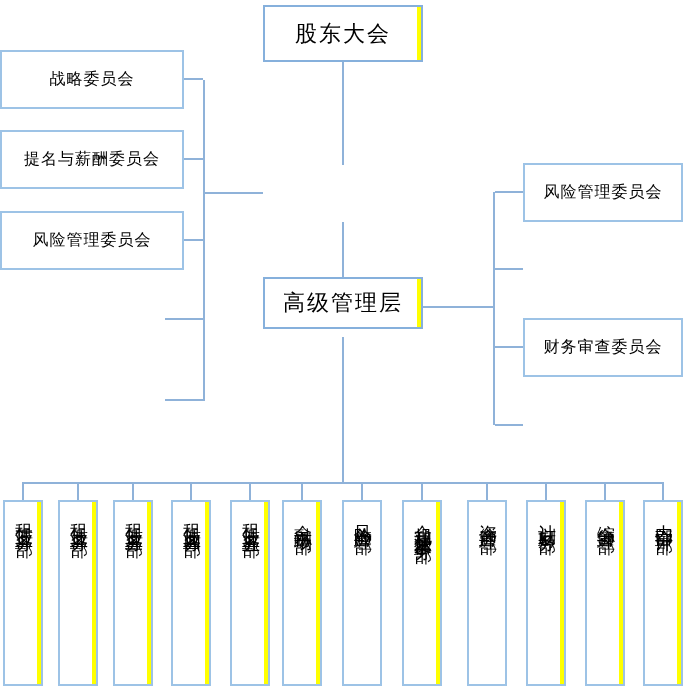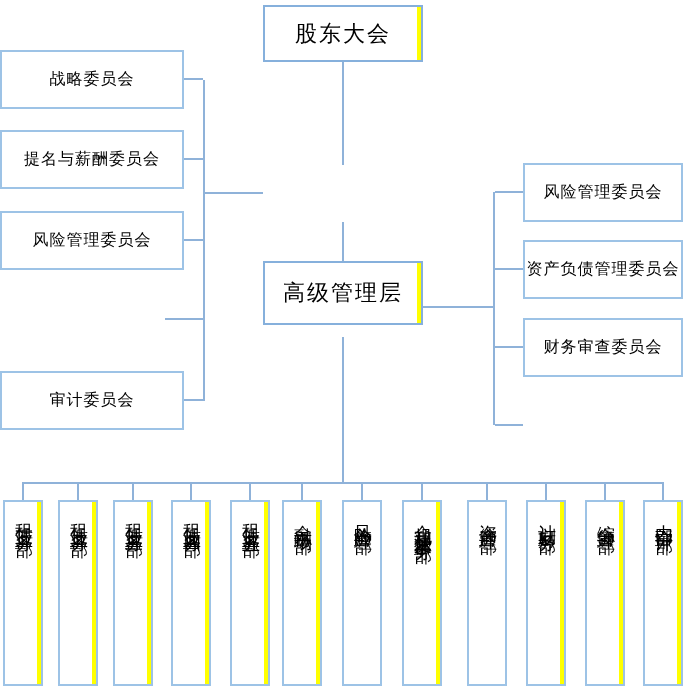"资产负债管理委员会" div.box { html: <div> <span>资产负债管理委员会</span> </div> -> none }
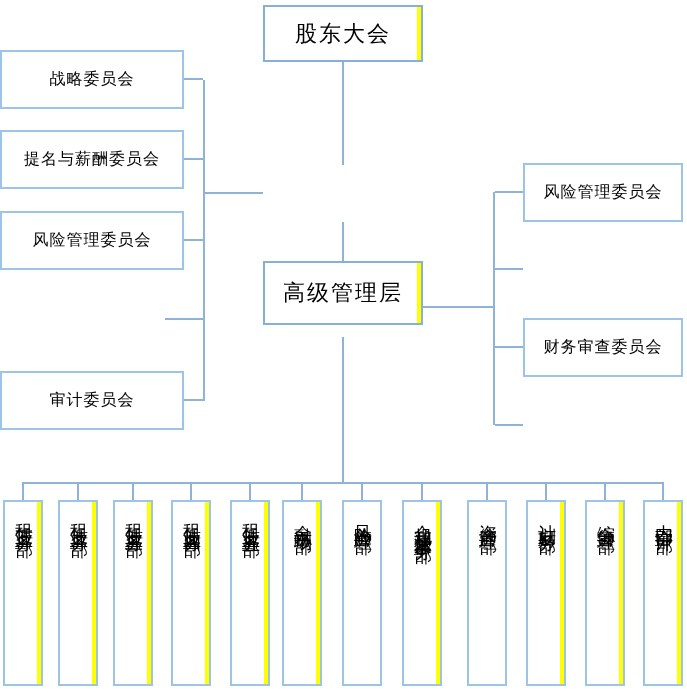"高级管理层" div.box { height: 64px -> 52px; top: 261px -> 277px }
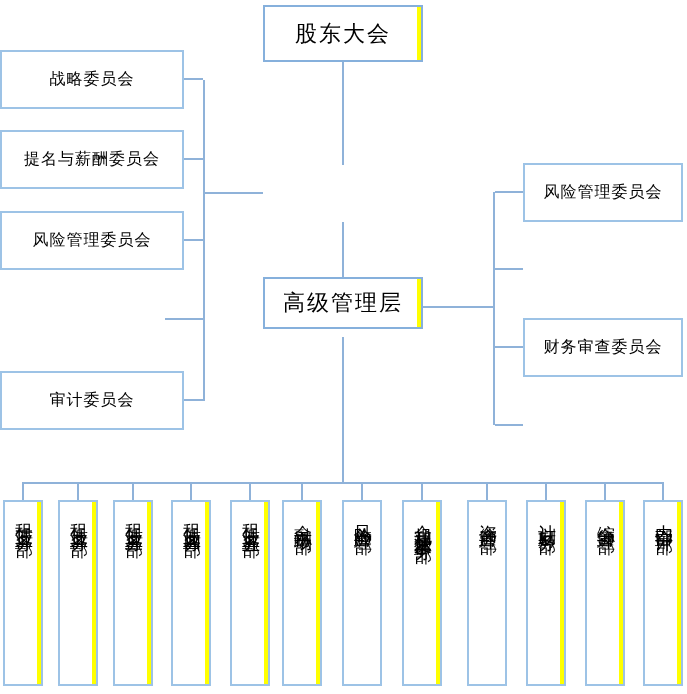"审计委员会" div.box { html: <div> <span>审计委员会</span> </div> -> none }
